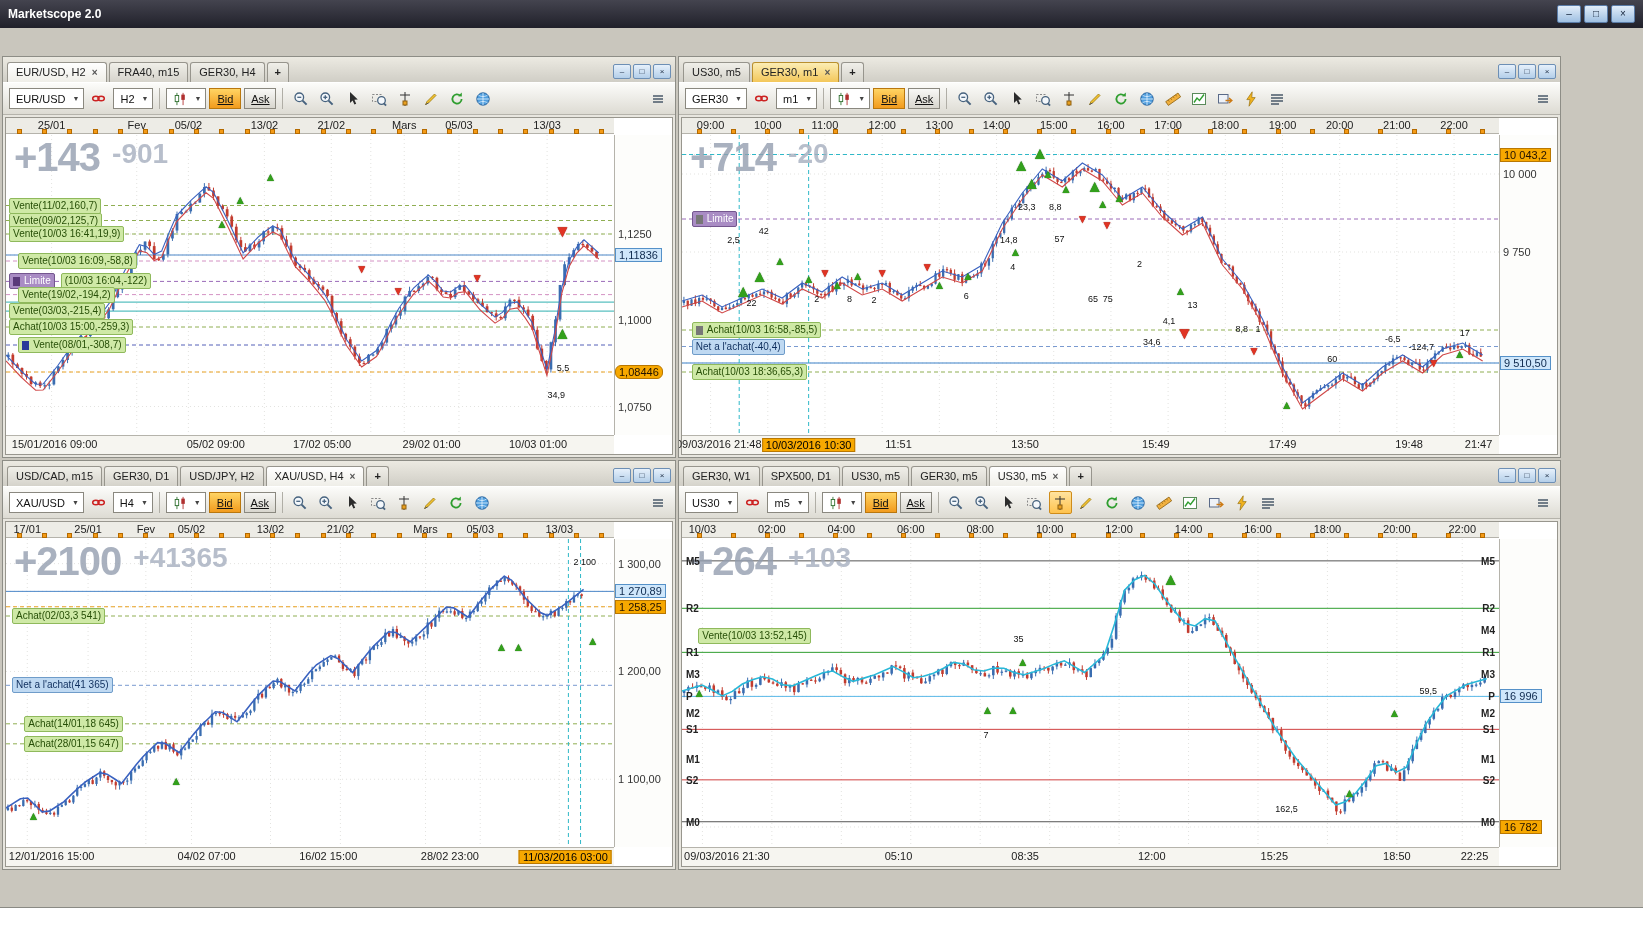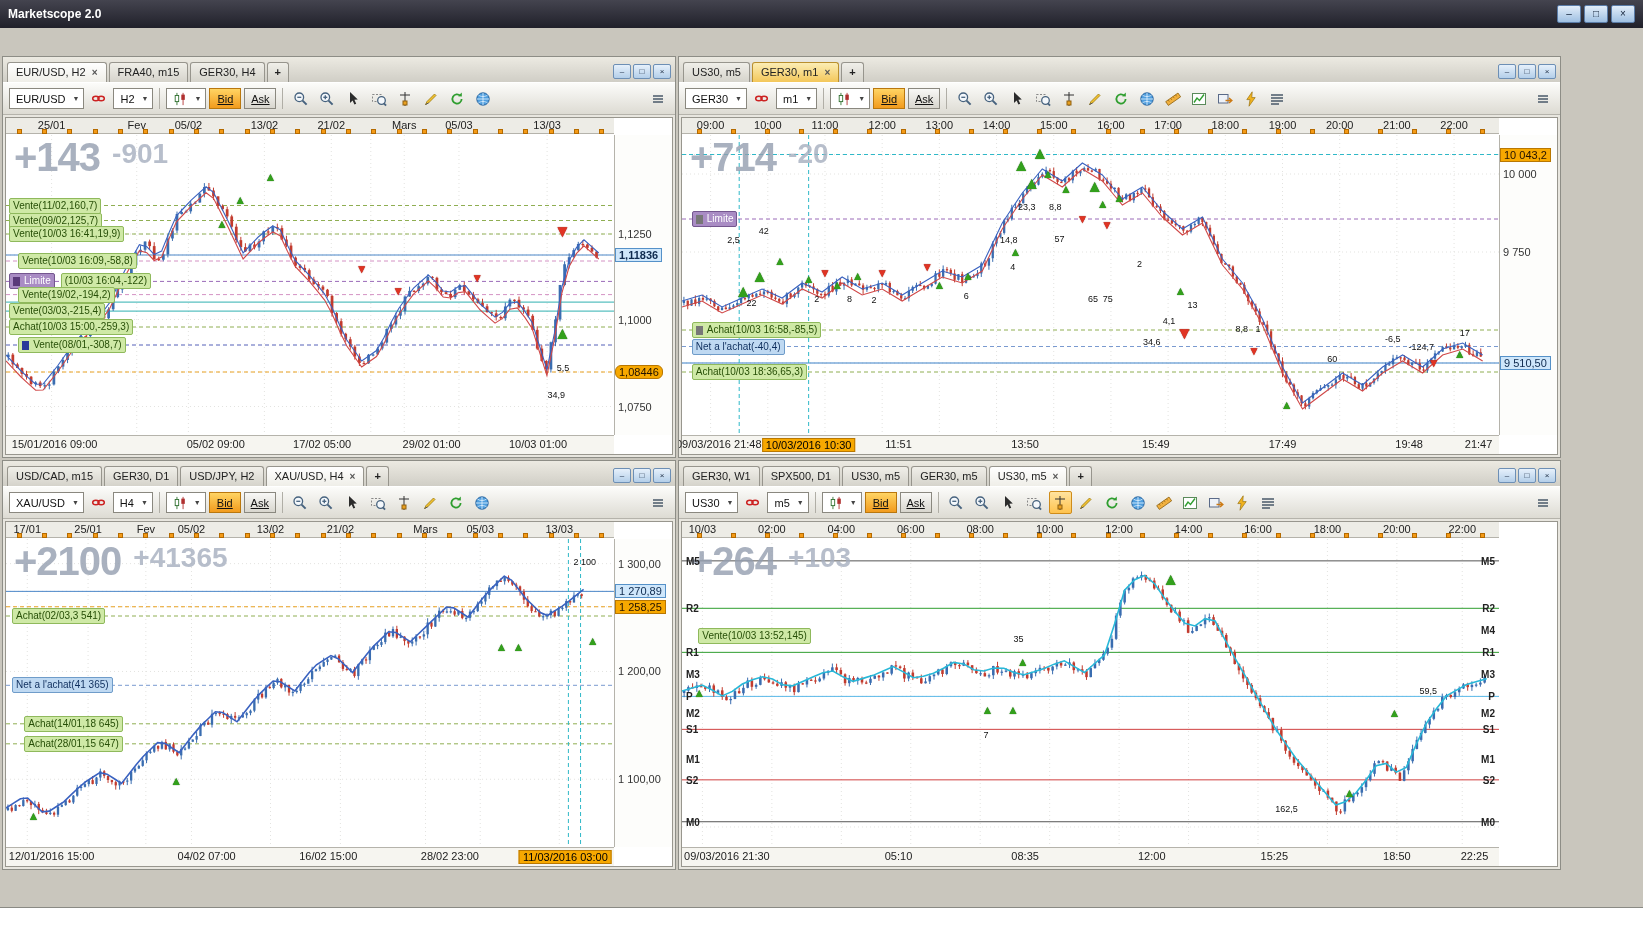"1,11836" span.pl { font-weight: bold -> none }
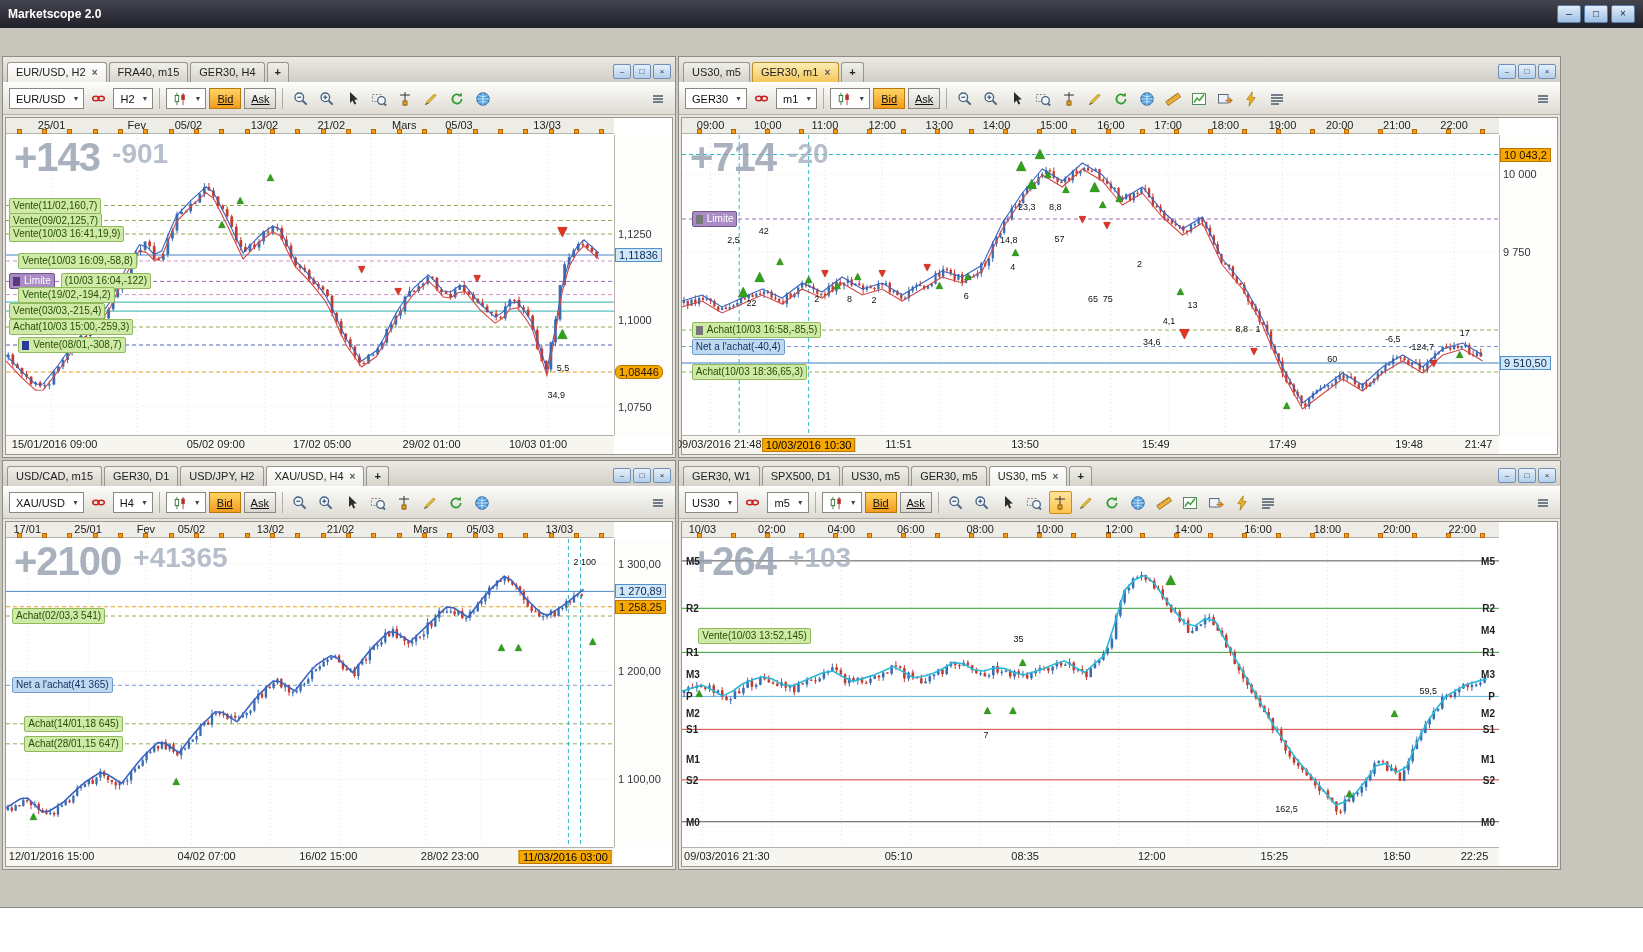"16 996" div.axis-right { html: none -> <div> <span>16 996</span> <span>16 782</span> </div> }
